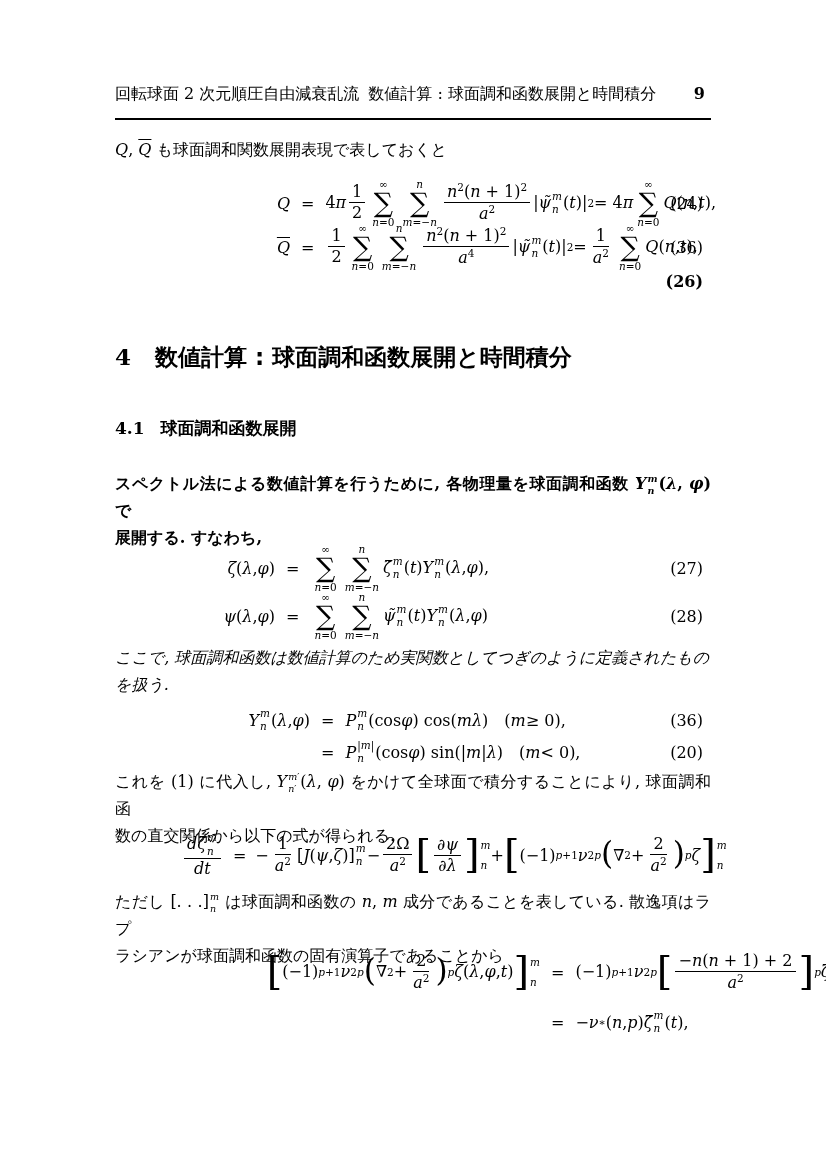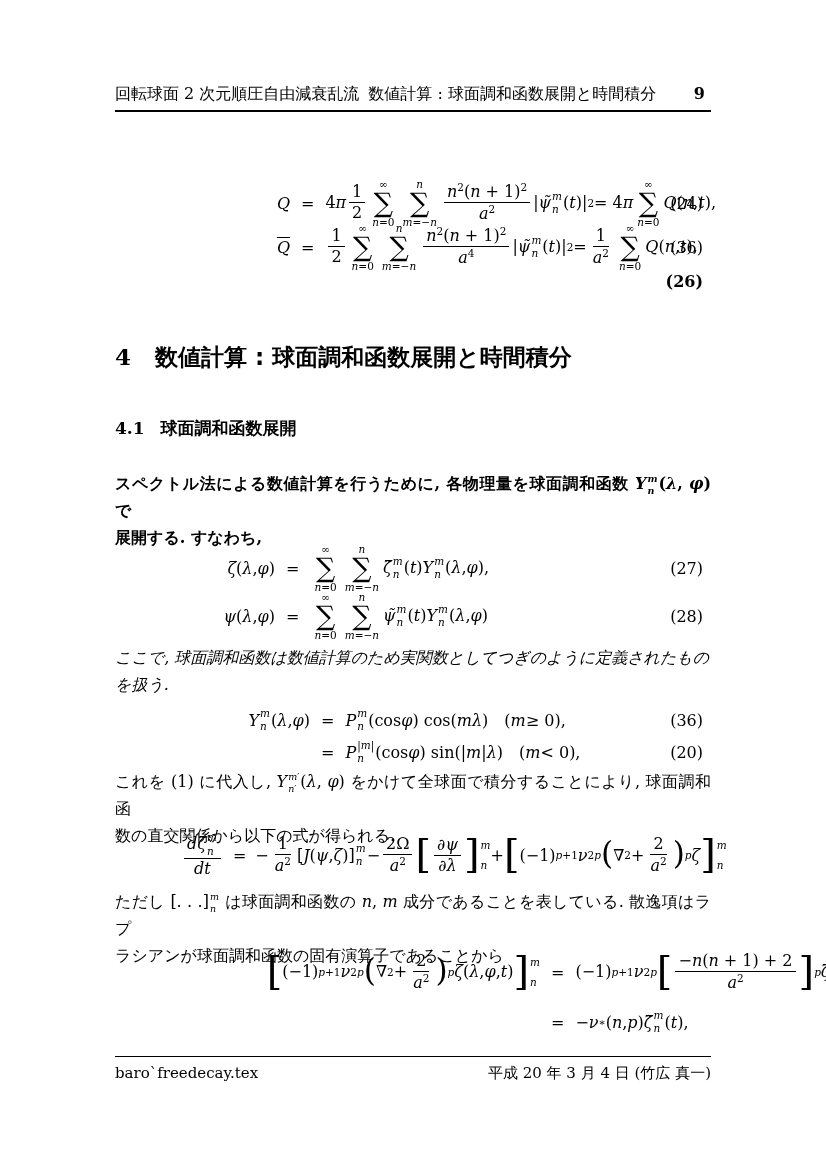"回転球面 2 次元順圧自由減衰乱流" .header { padding-bottom: 5px -> 13px }
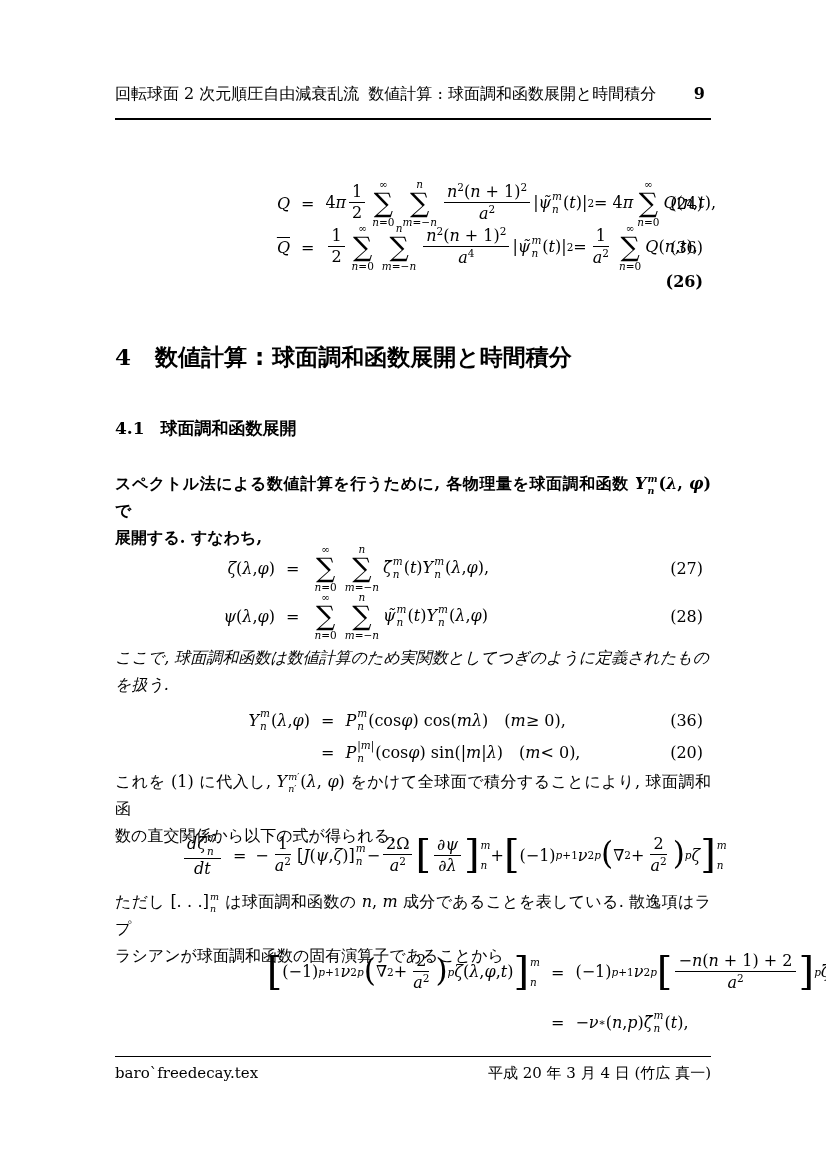"Q, Q も球面調和関数展開表現で表しておくと" div.para { html: none -> <div><i>Q</i>, <span><i>Q</i></span> も球面調和関数展開表現で表しておくと</div> }
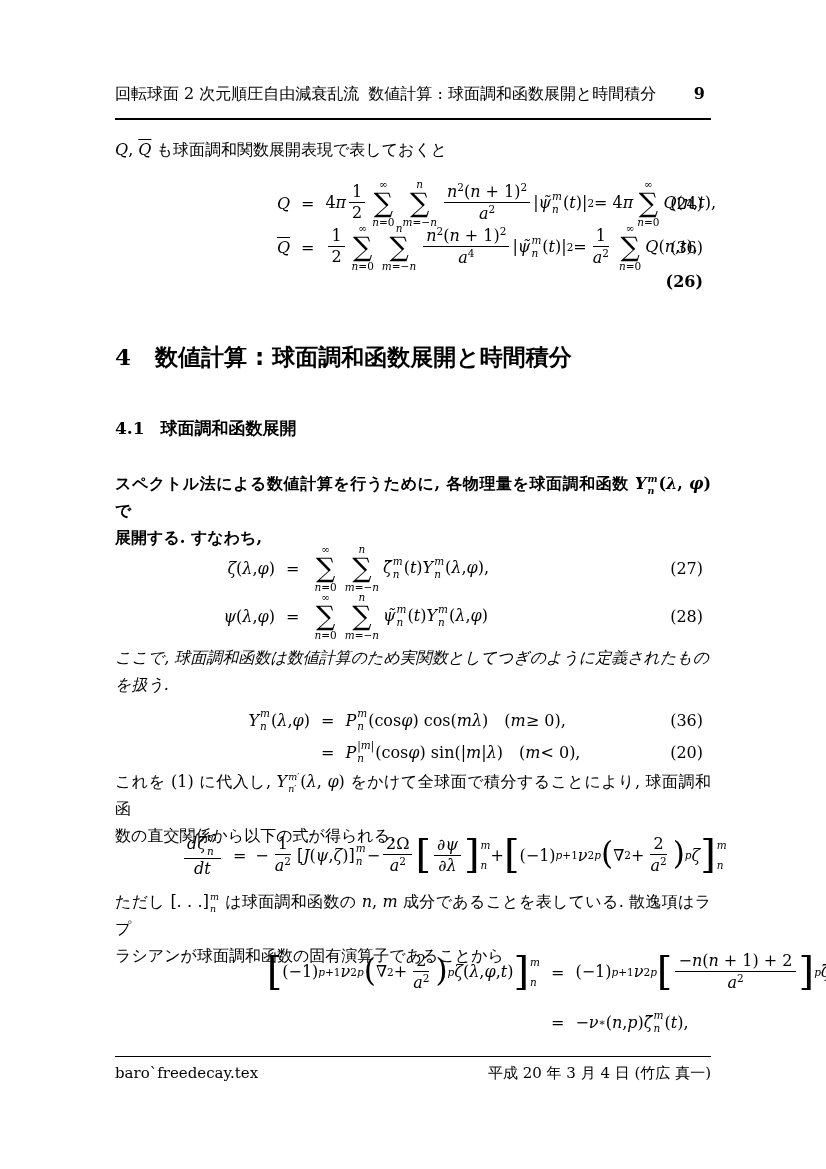"baro`freedecay.tex" div.footer { html: <div> <span>baro`freedecay.tex</span> <span>平成 20 年 3 月 4 日 (竹広 真一)</span> </div> -> none }
